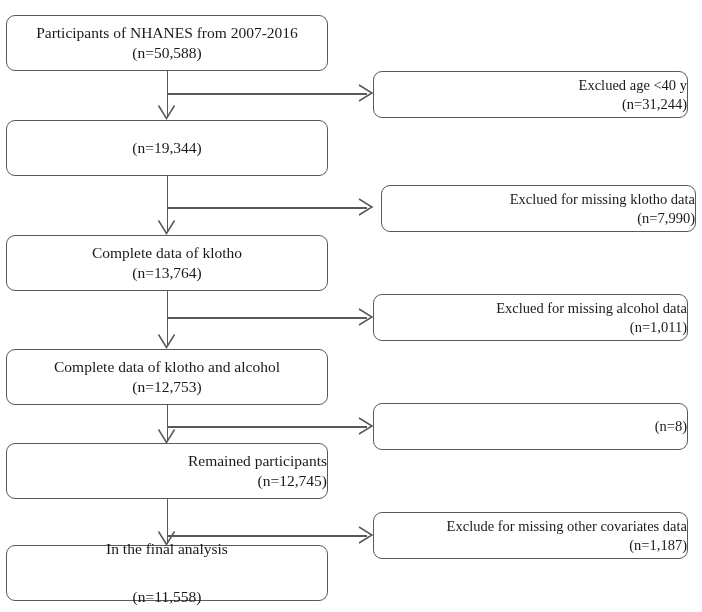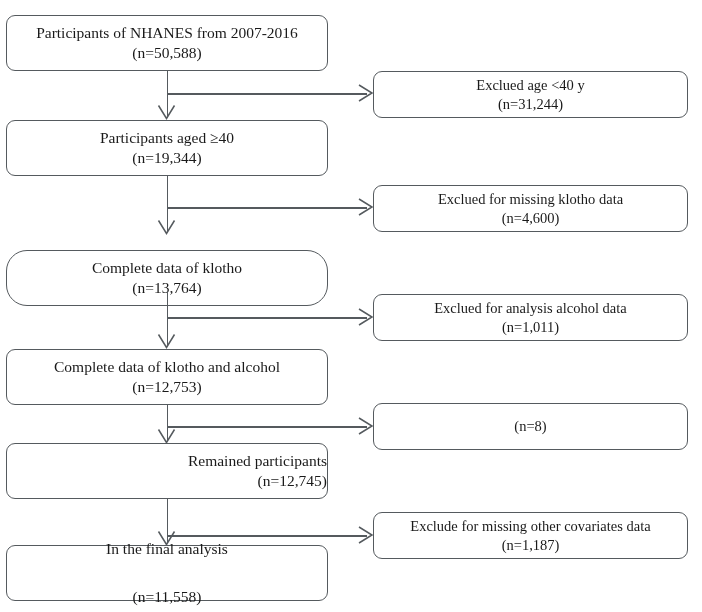"Exclued age <40 y" .excl-node { align-items: none -> flex-end }
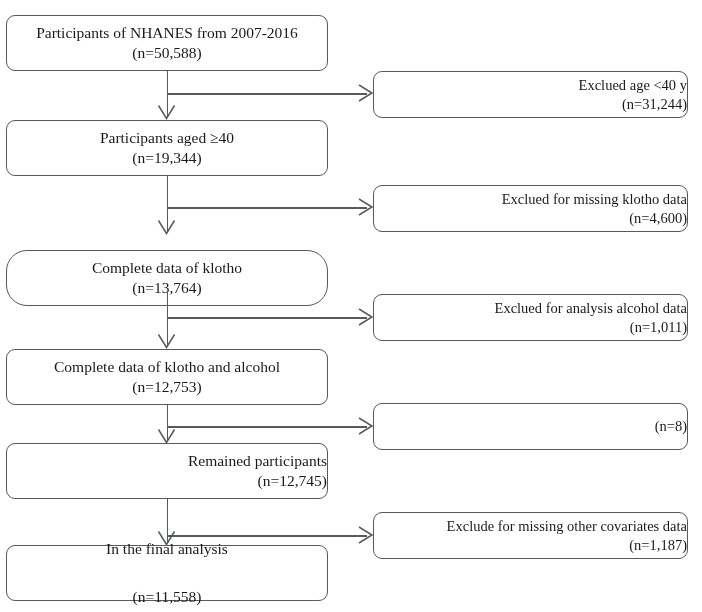"Participants aged ≥40" span.line1 { html: <span>Participants aged ≥40</span> -> none }
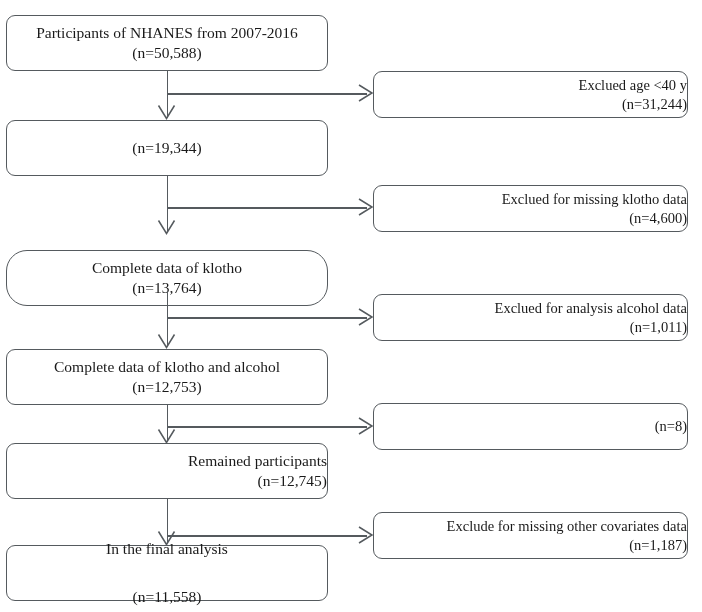"Exclued for missing klotho data" div.node { margin-left: none -> 8px }
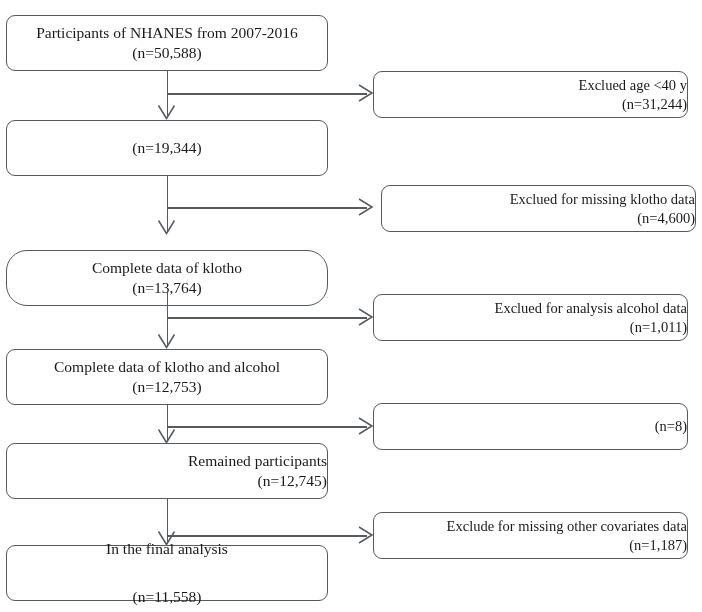"(n=4,600)" span.line2 { text: 4,600 -> 7,990 }
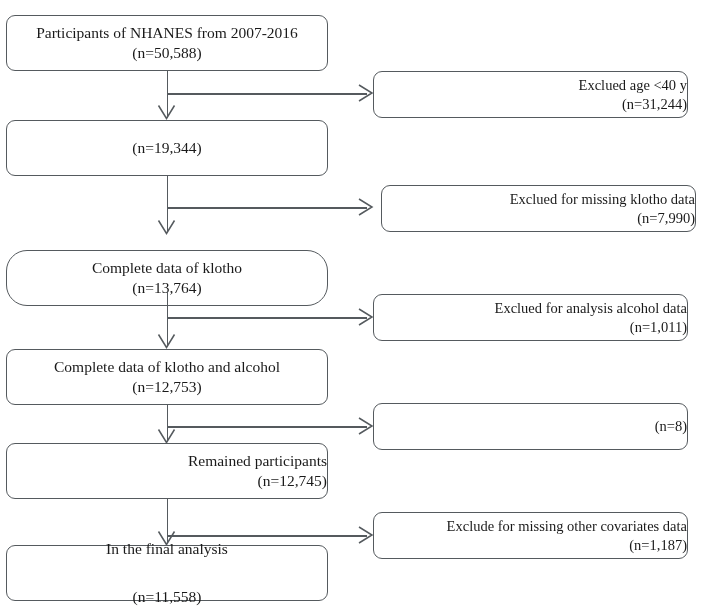"Complete data of klotho" div.node { border-radius: 21px -> none; top: 250px -> 235px }
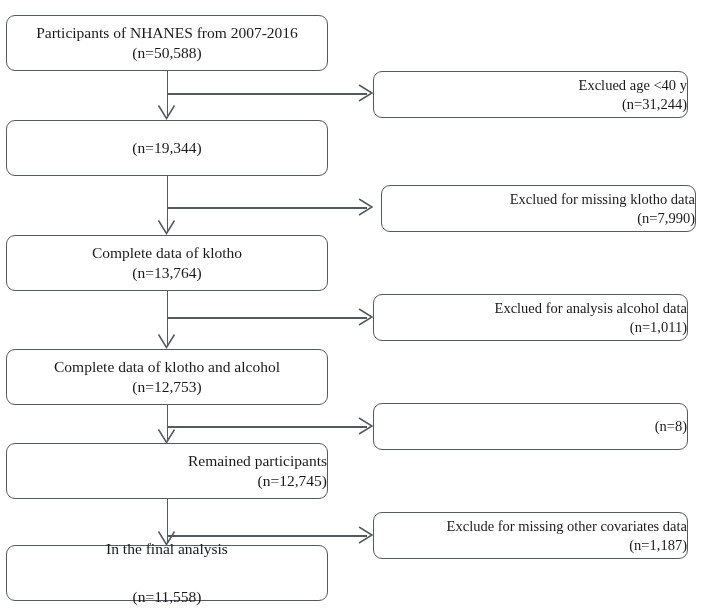"Exclued for analysis alcohol data" span.line1 { text: analysis -> missing }
